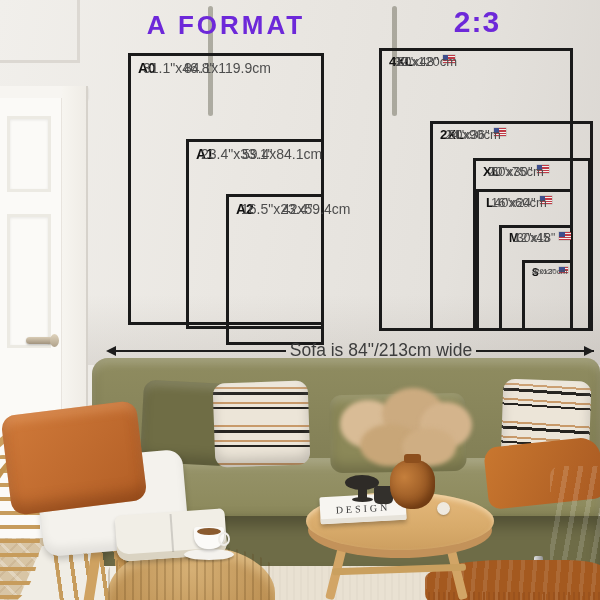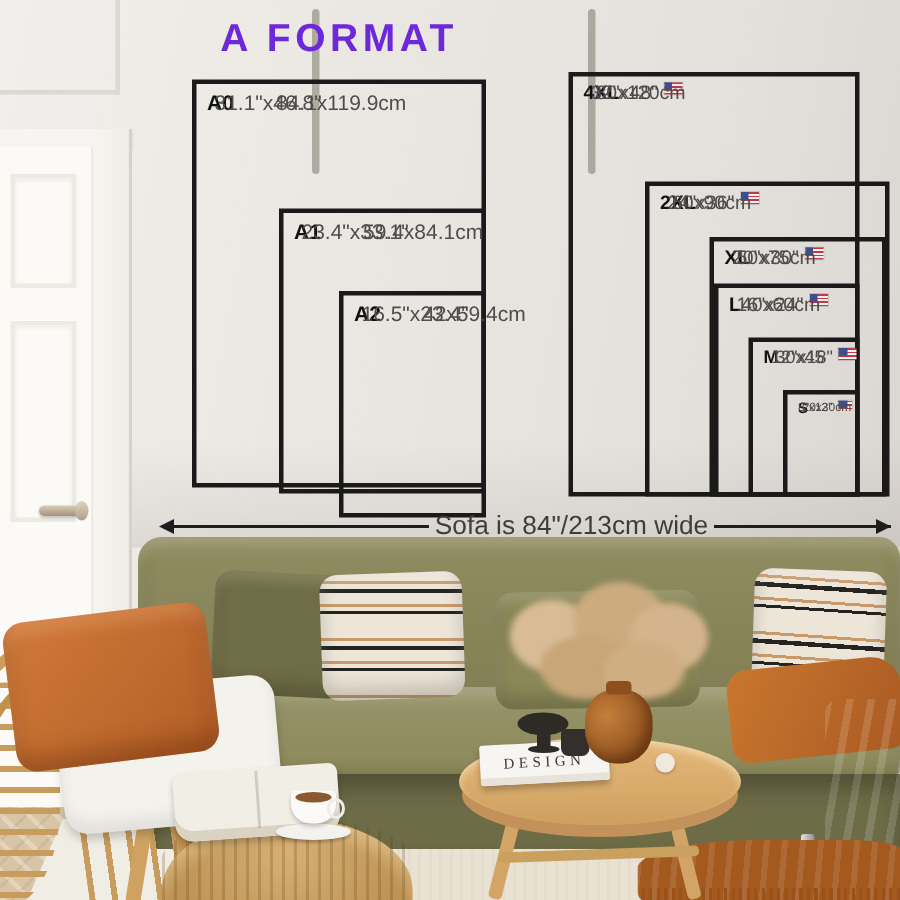"2:3" div.chart-title { html: none -> <div>2:3</div> }
